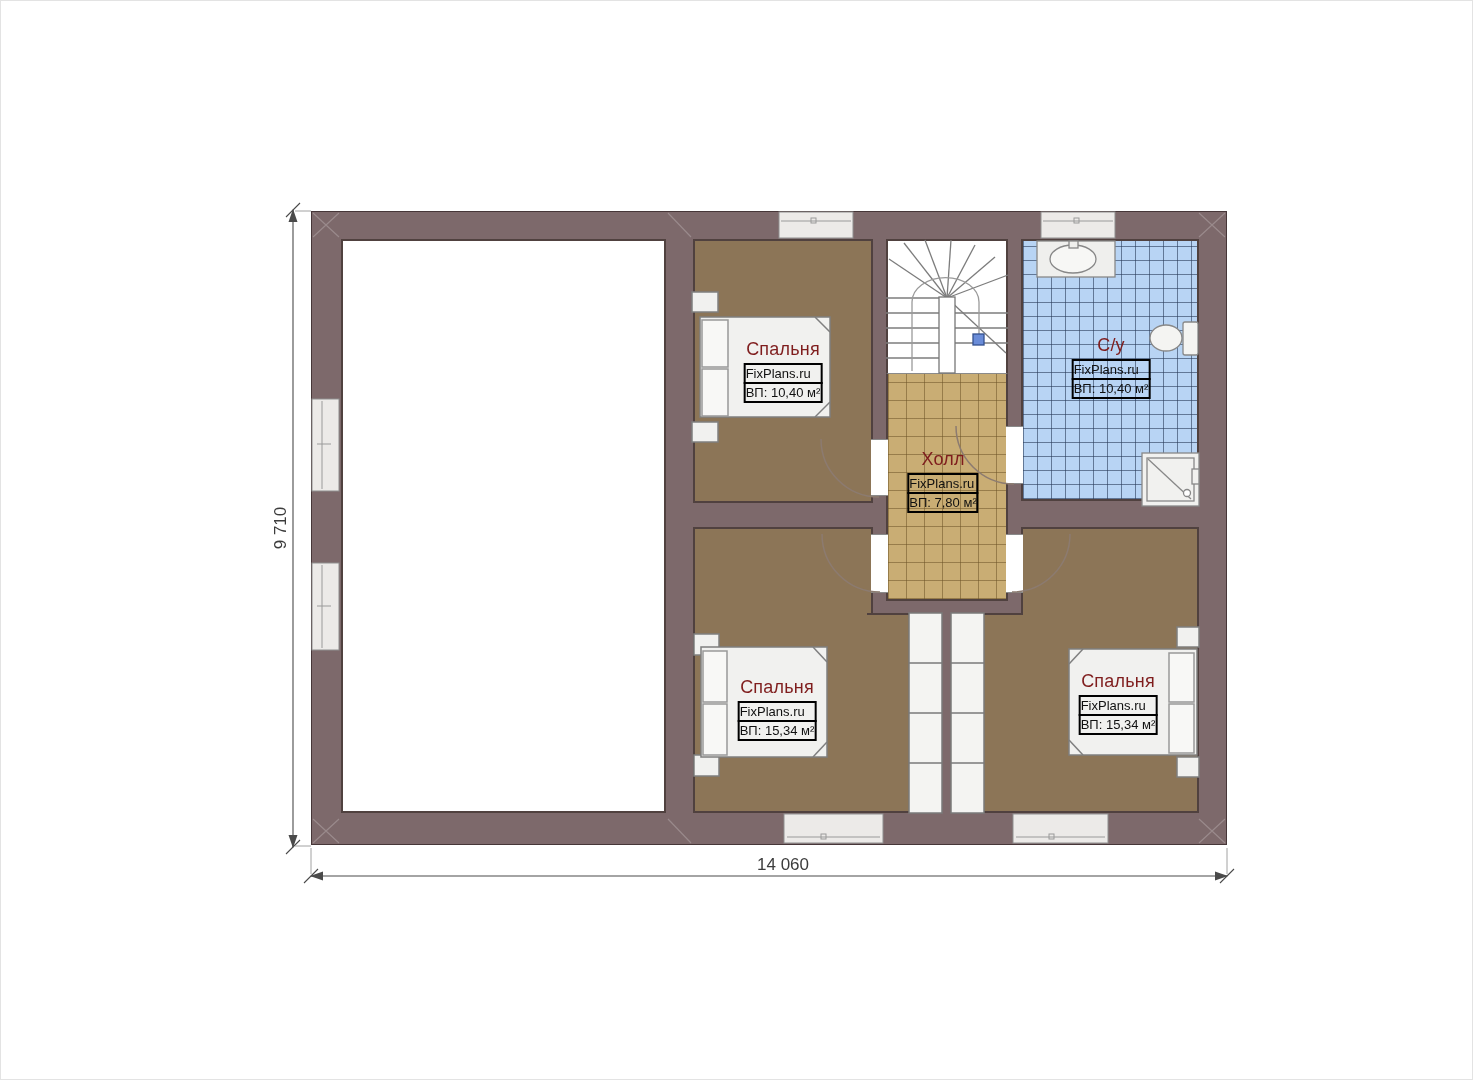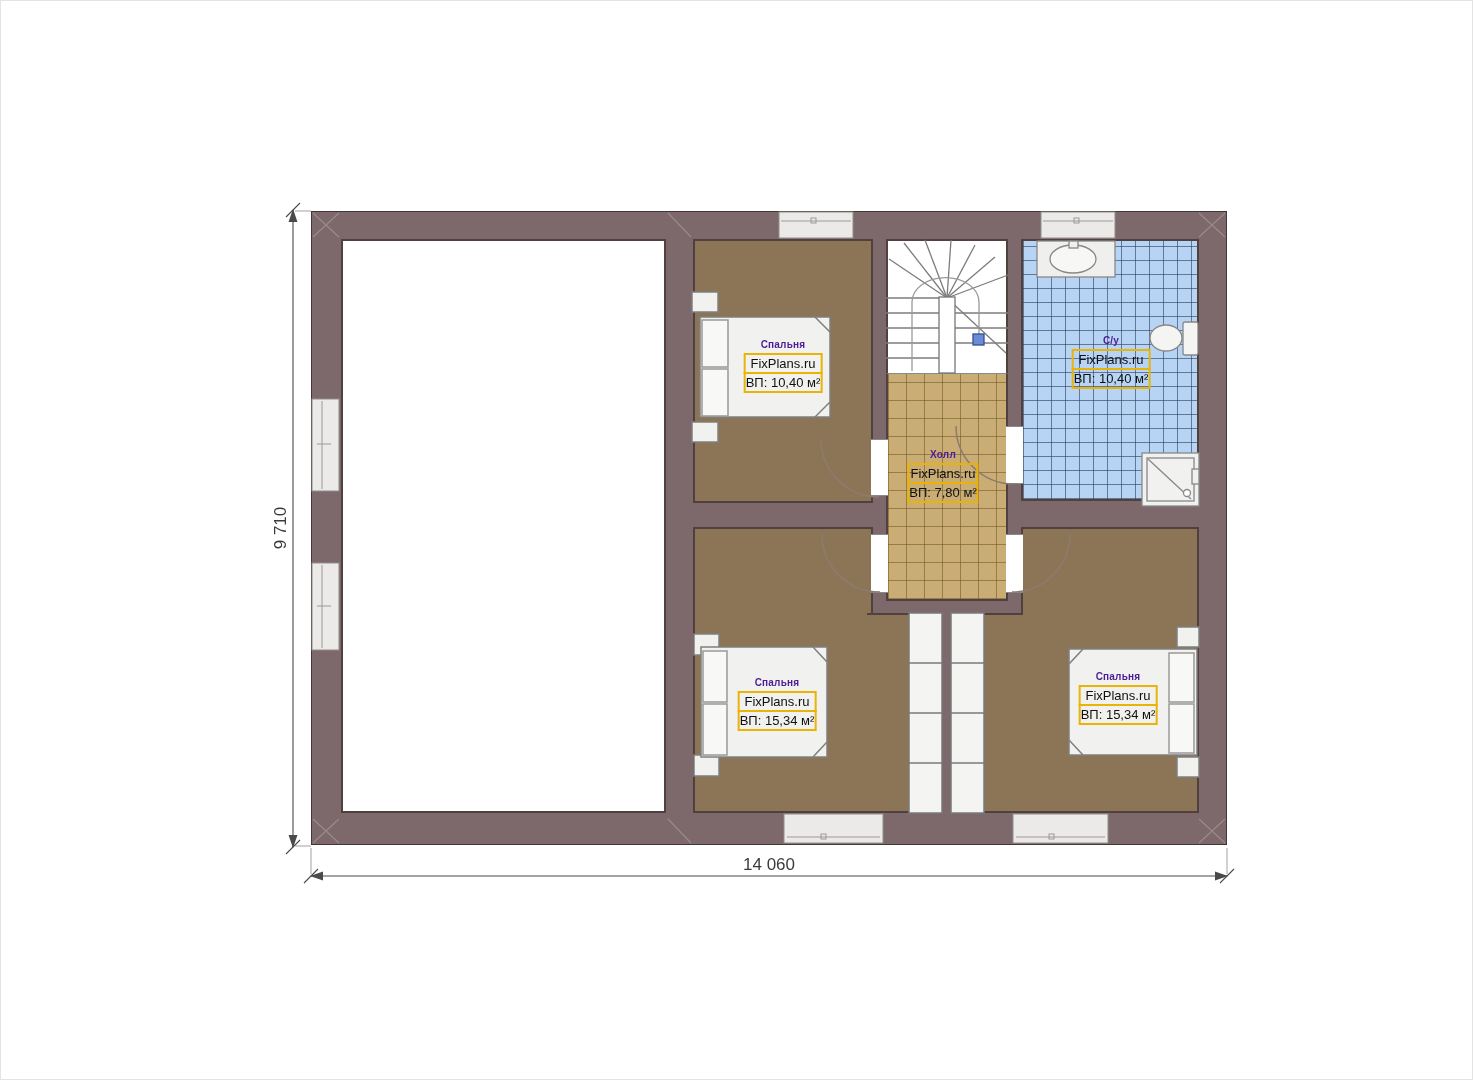"Спальня" .room-name { color: #4c1d95 -> #7f1d1d; font-size: 10px -> 18px; font-weight: bold -> normal }
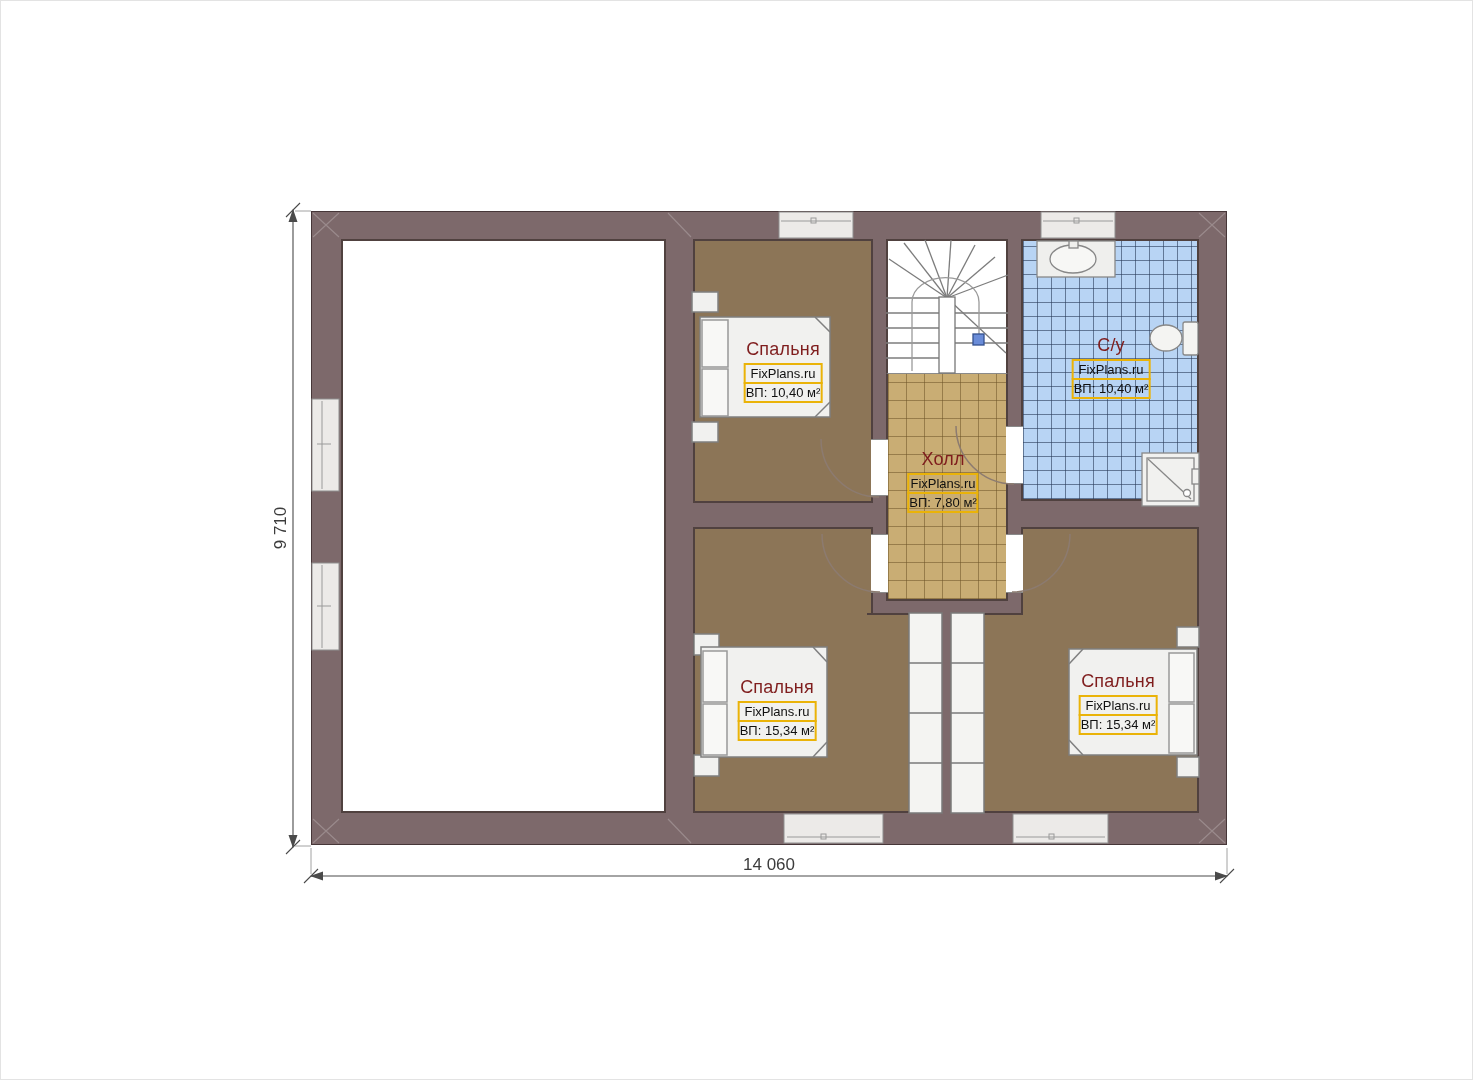"FixPlans.ru" .label-box { border: 2px solid #eab308 -> 2px solid #000000; text-align: center -> none }
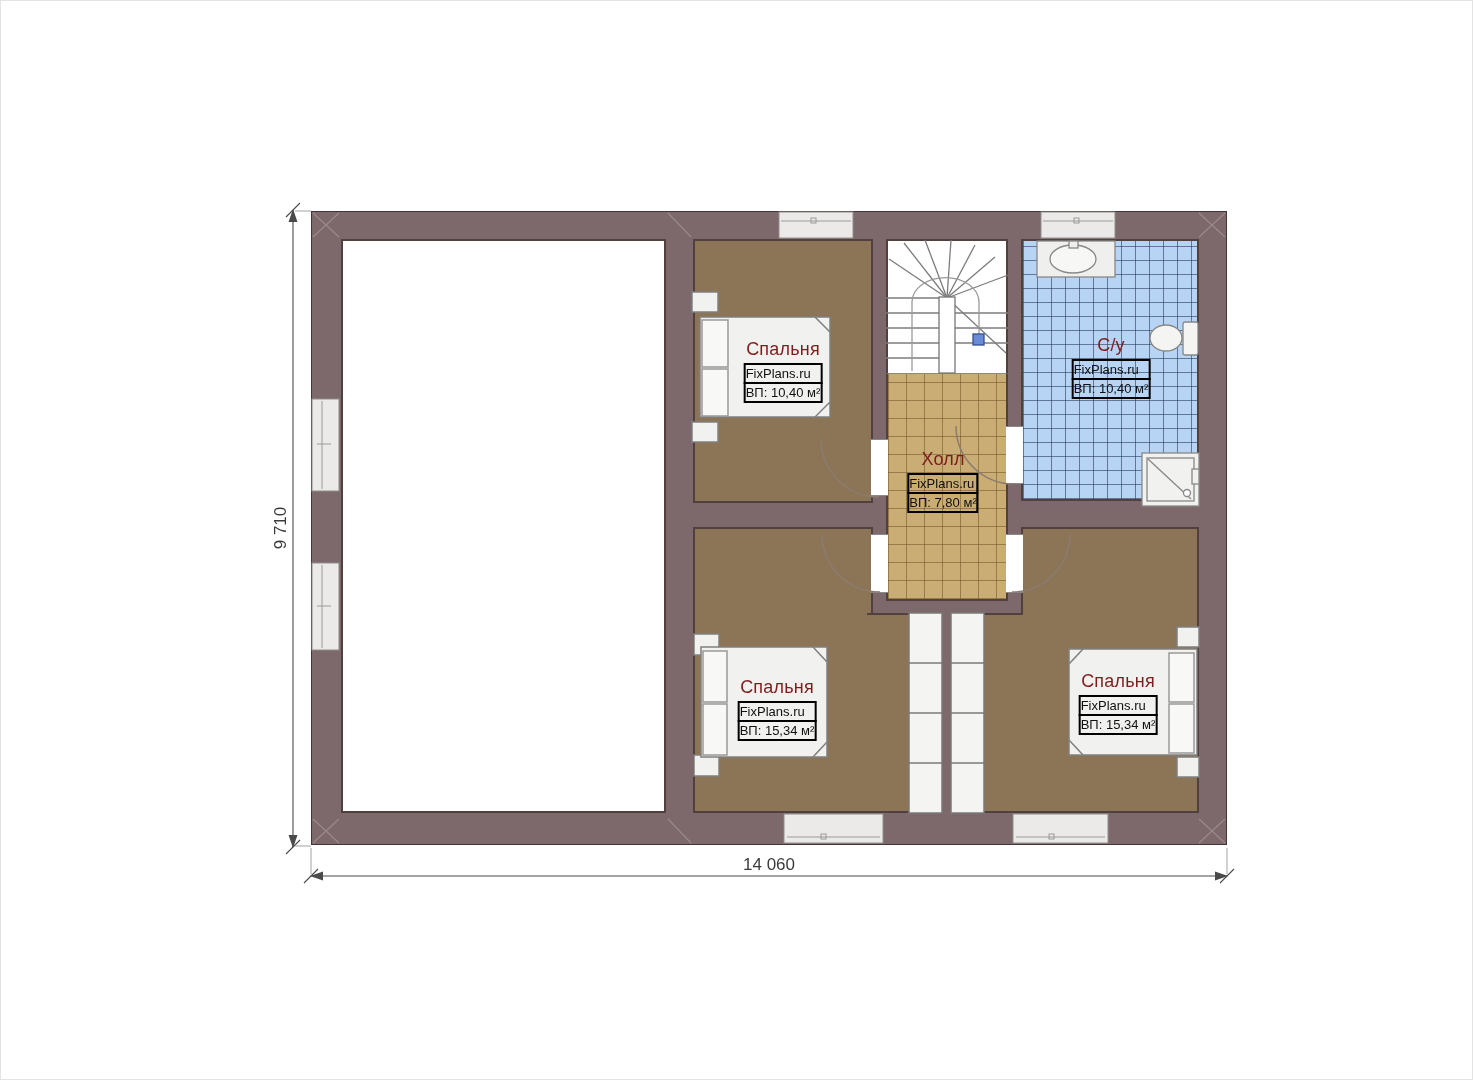"14 060" #dim-h-label { text-align: none -> right }
